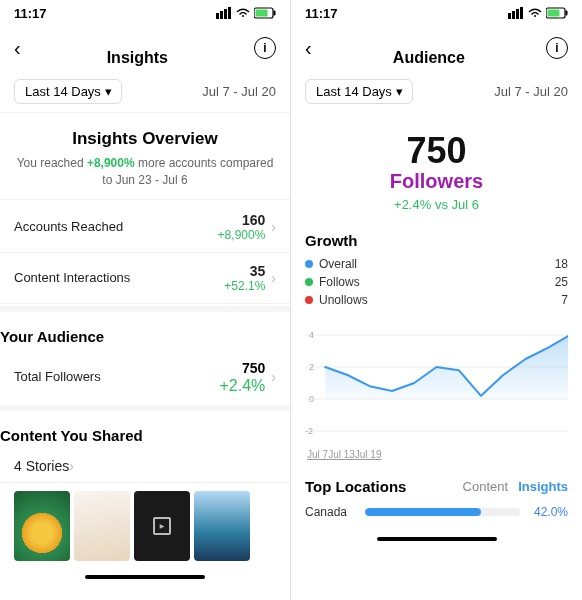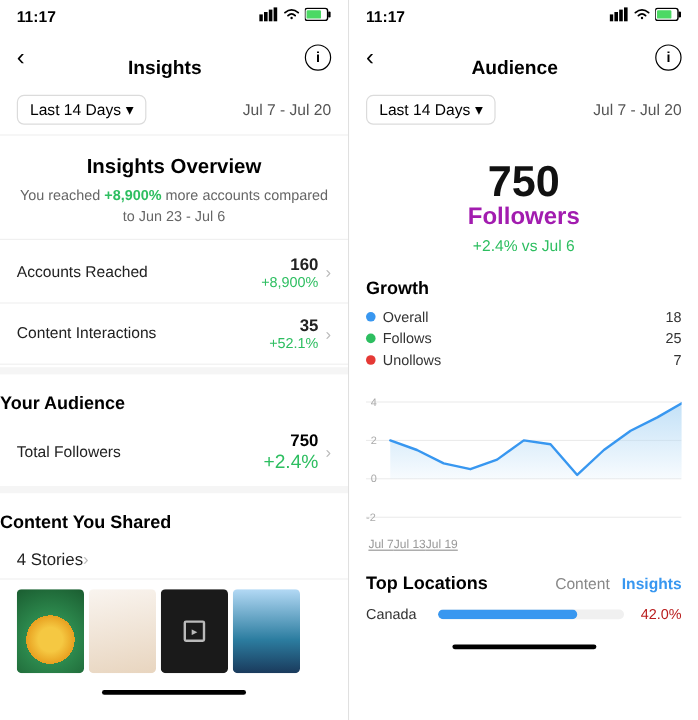"42.0%" .loc-pct { color: #b91c1c -> #3b82f6 }
